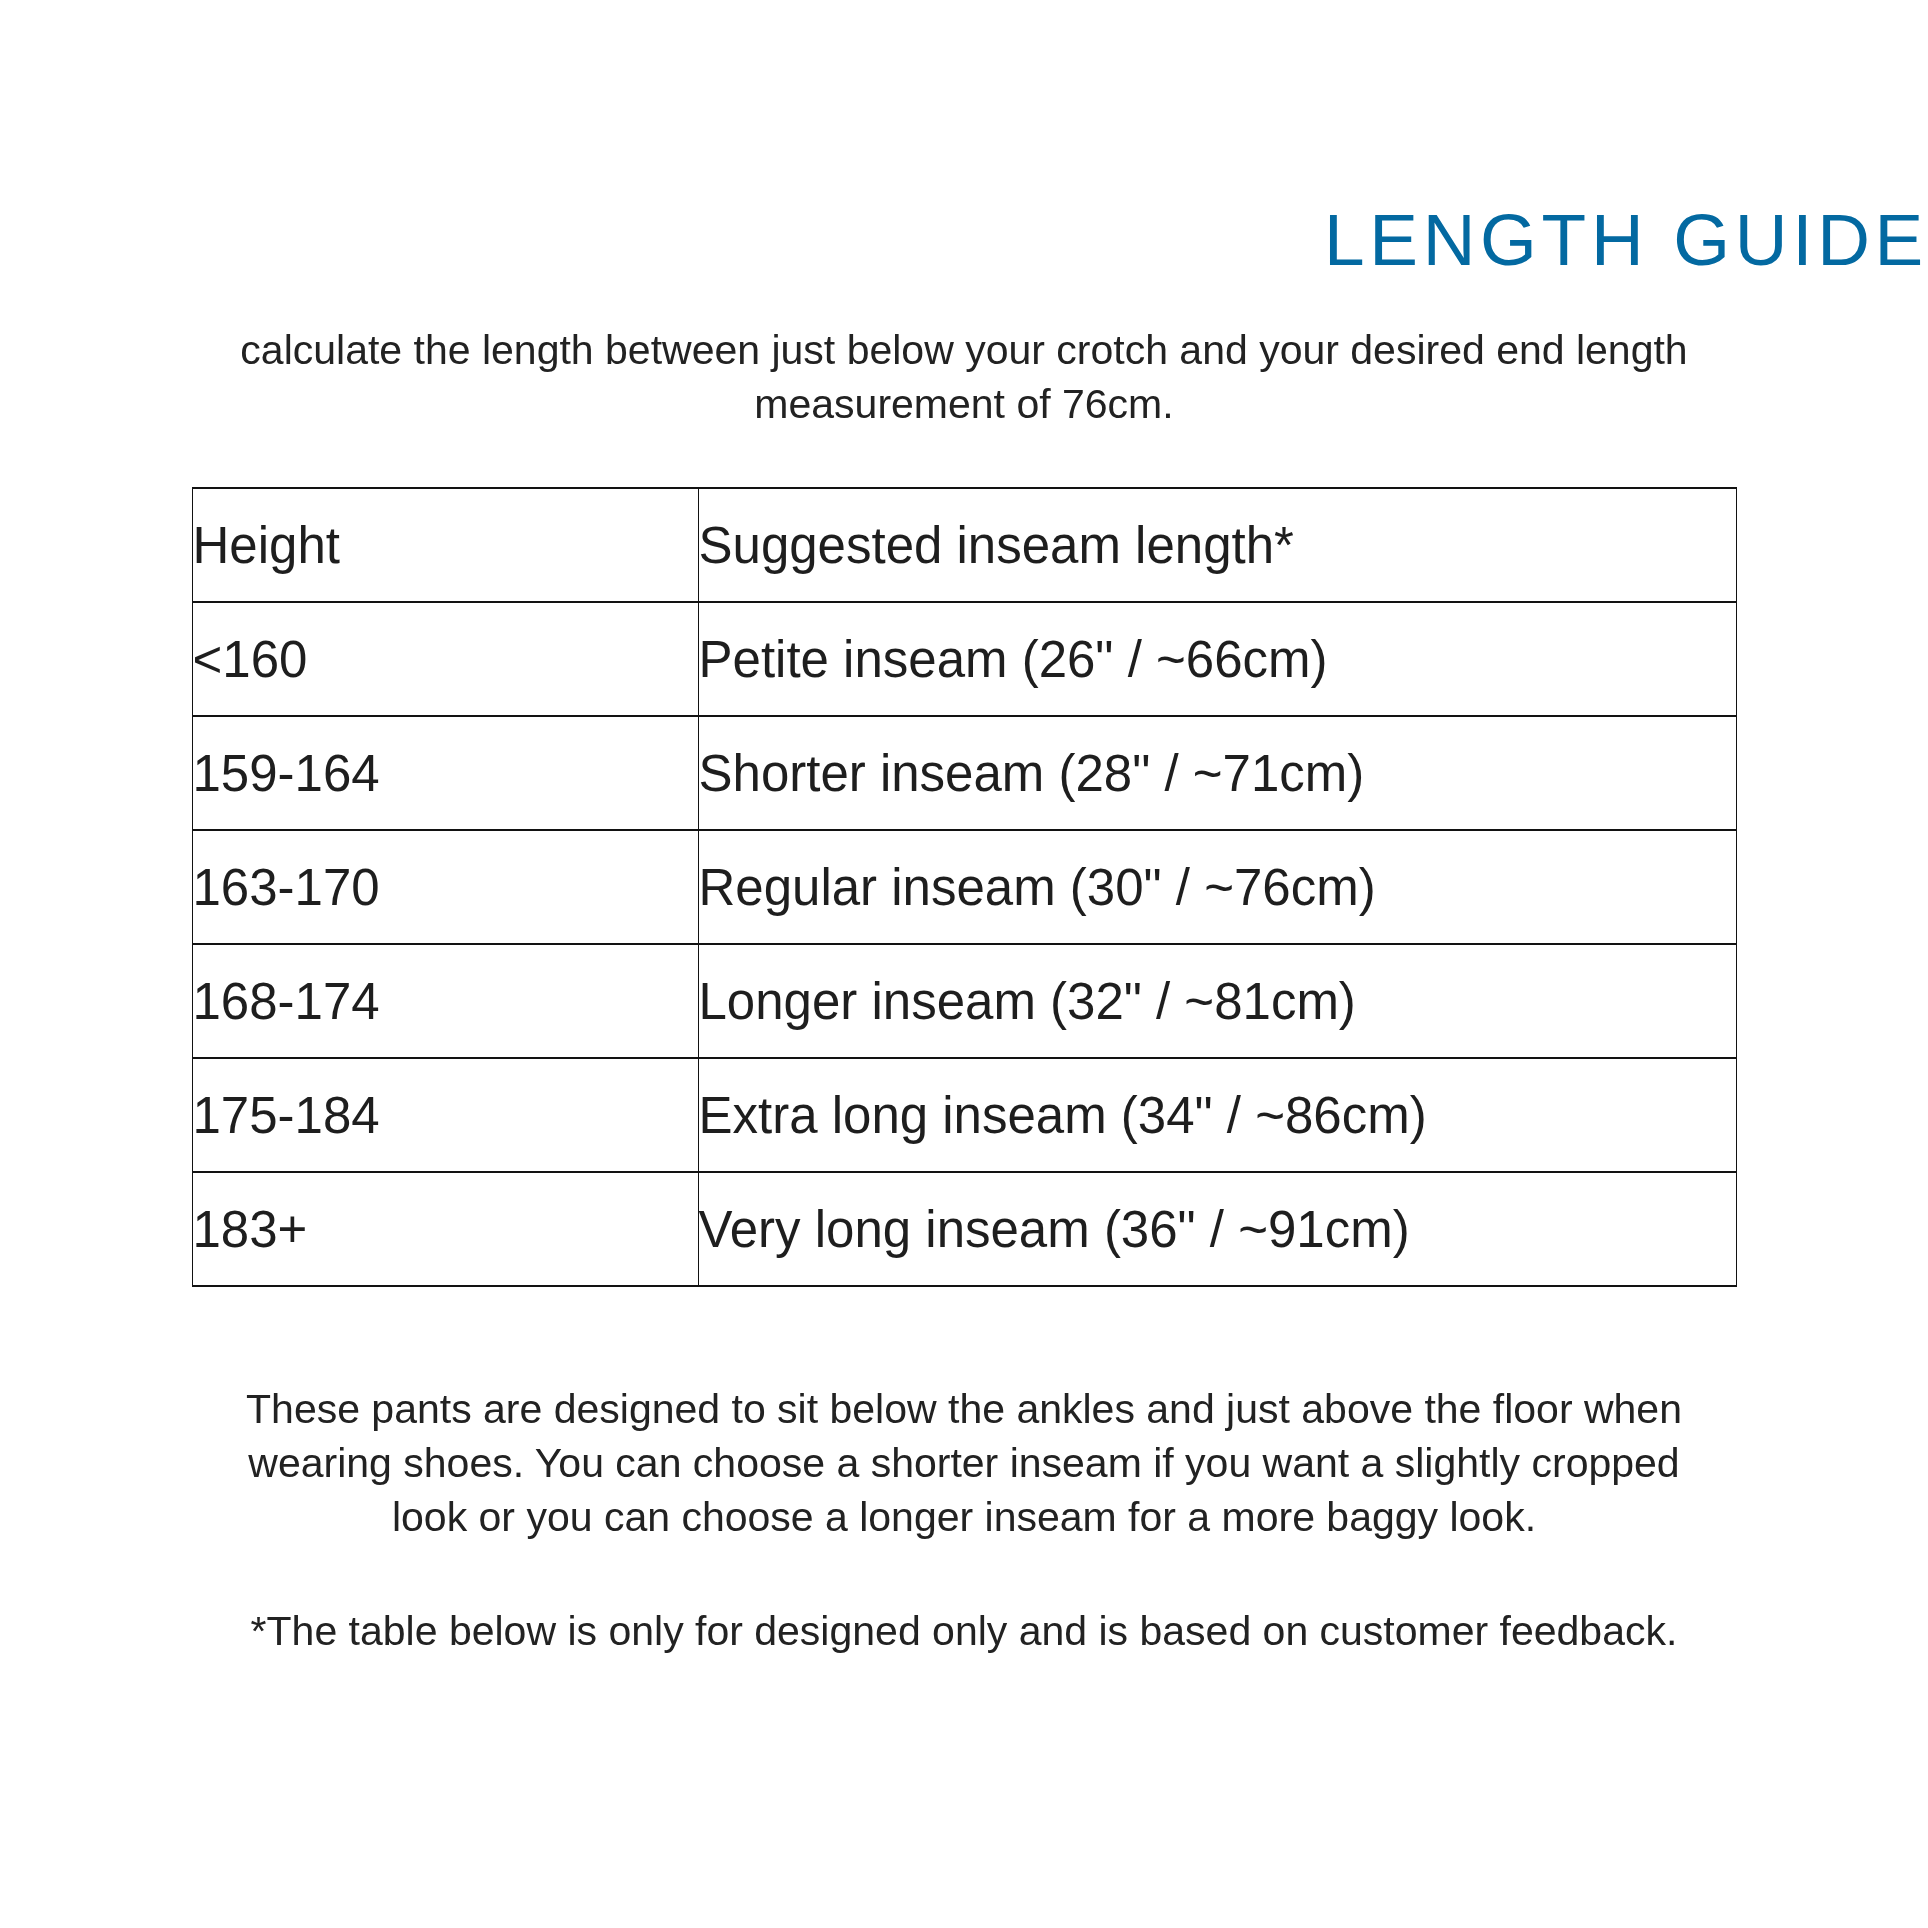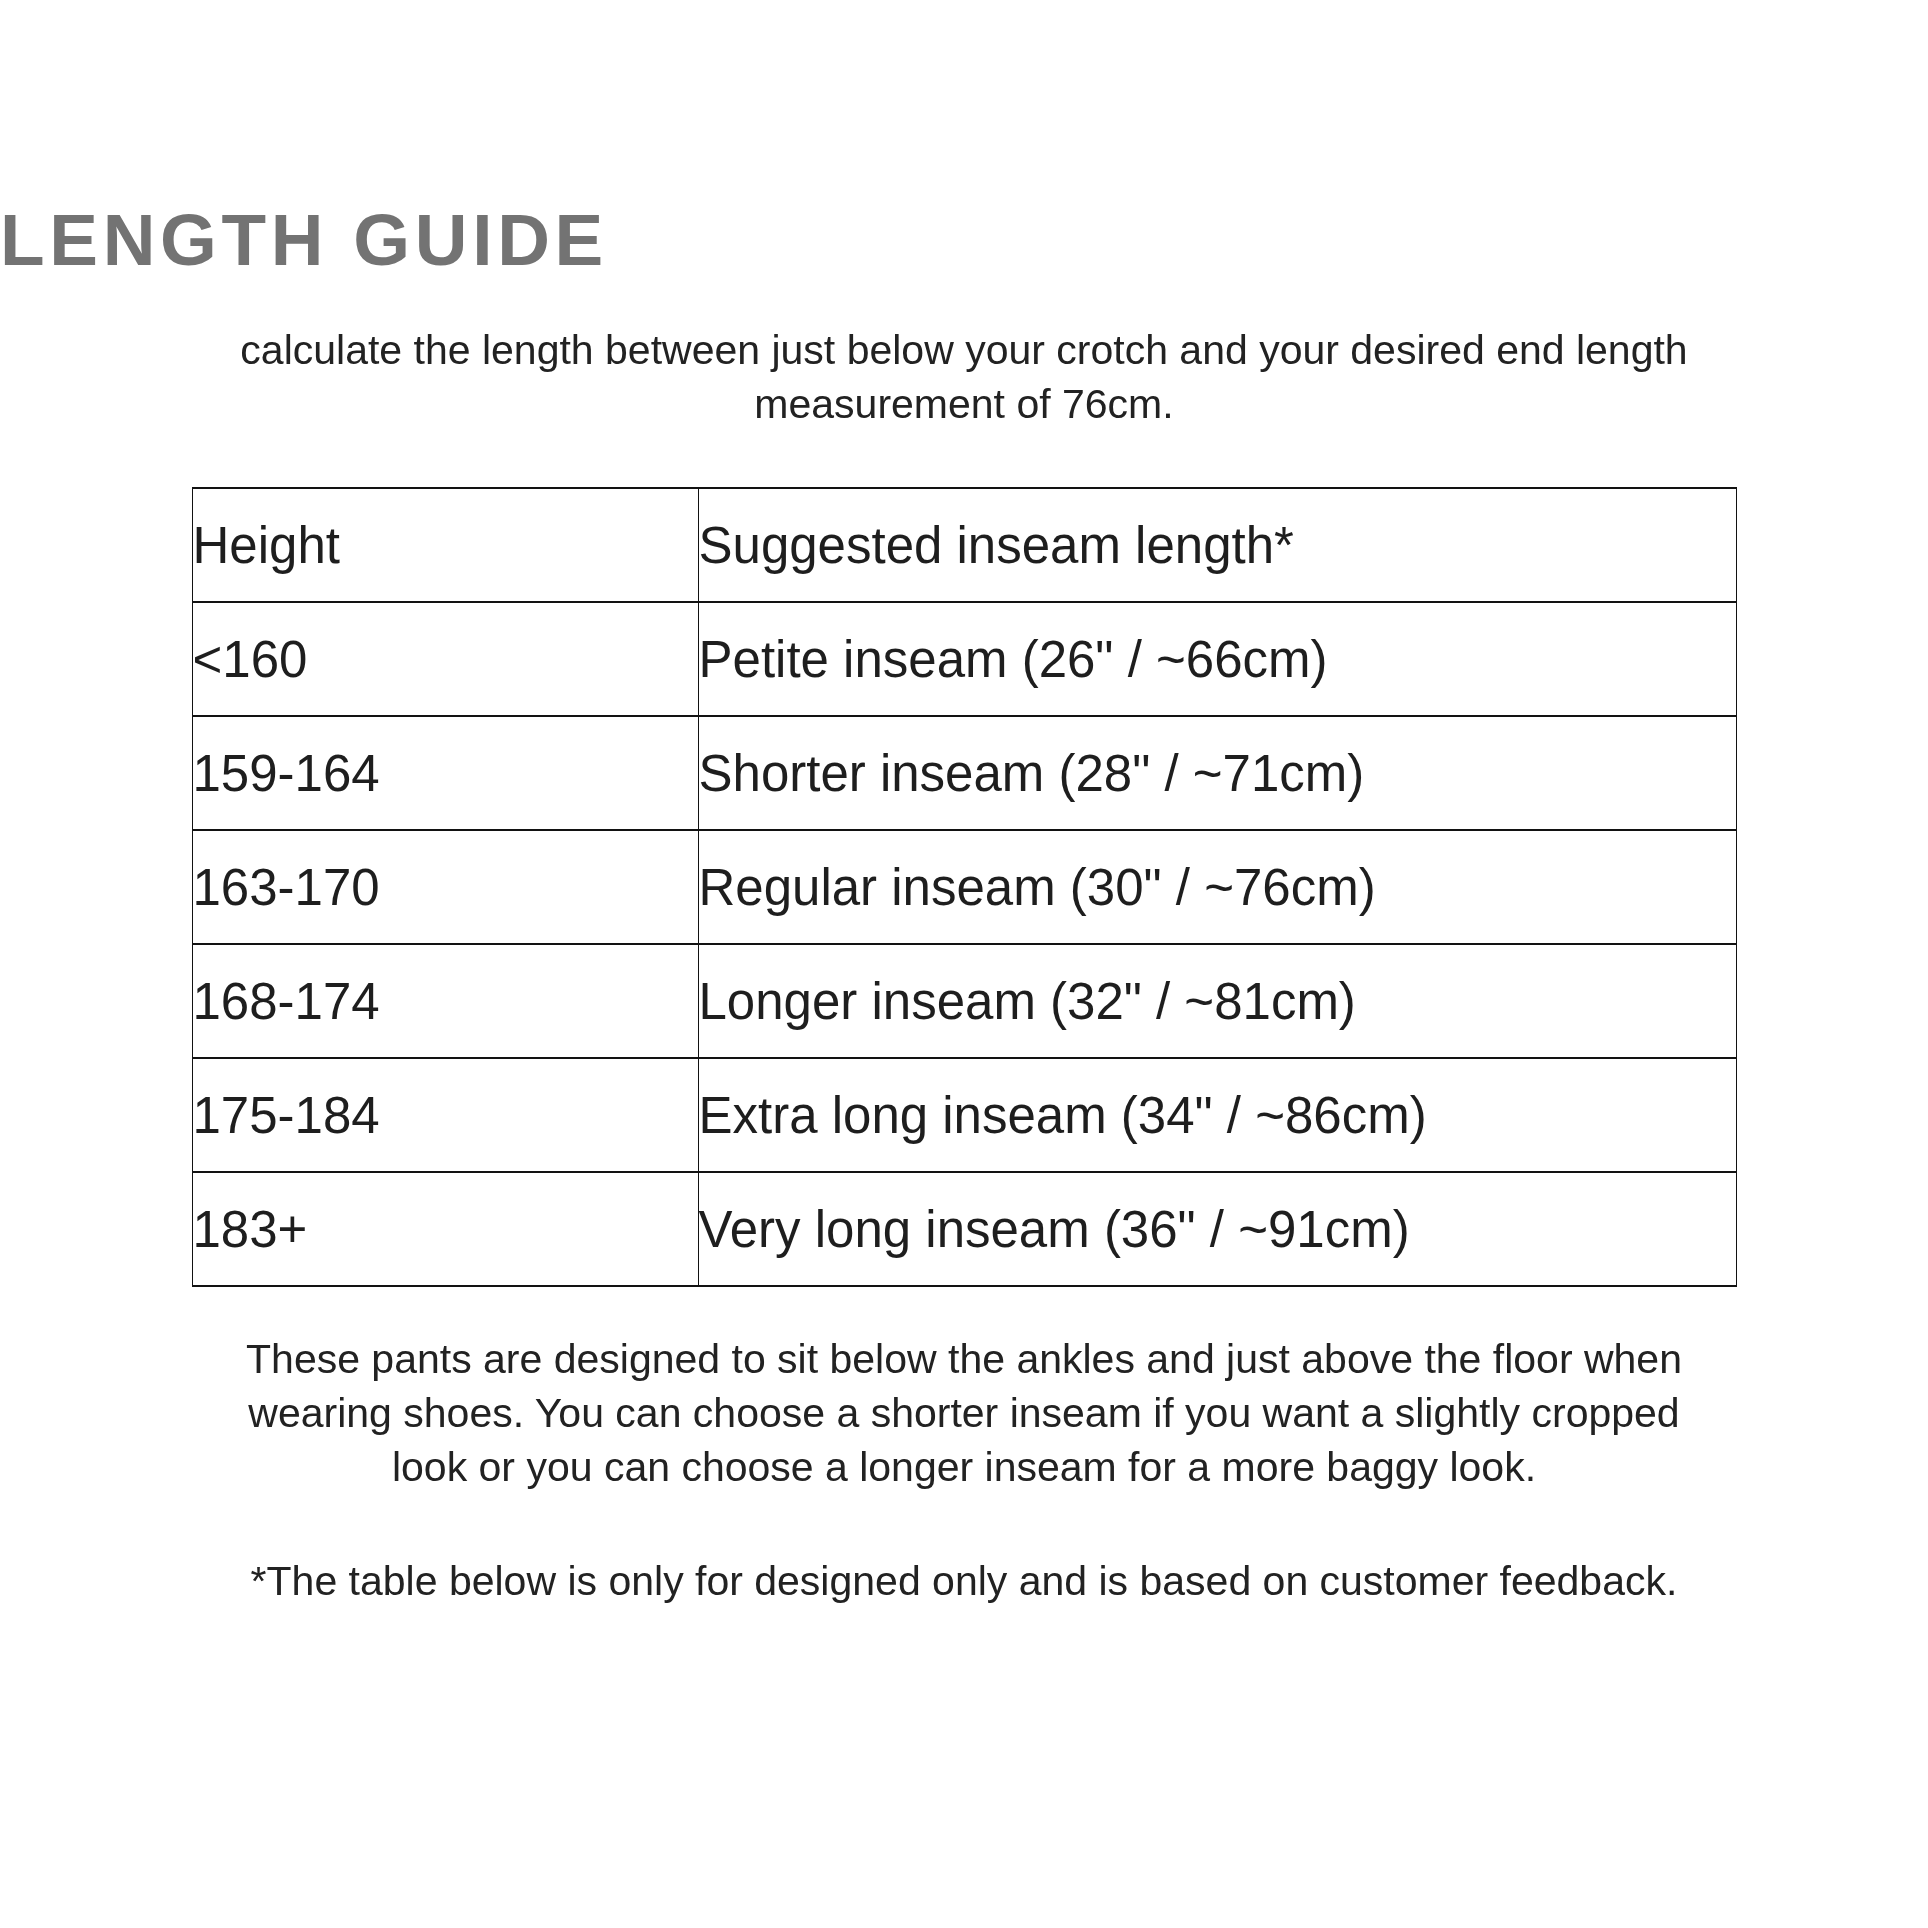"LENGTH GUIDE" .title { color: #737373 -> #0369a1; font-weight: 700 -> 400; text-align: left -> right }
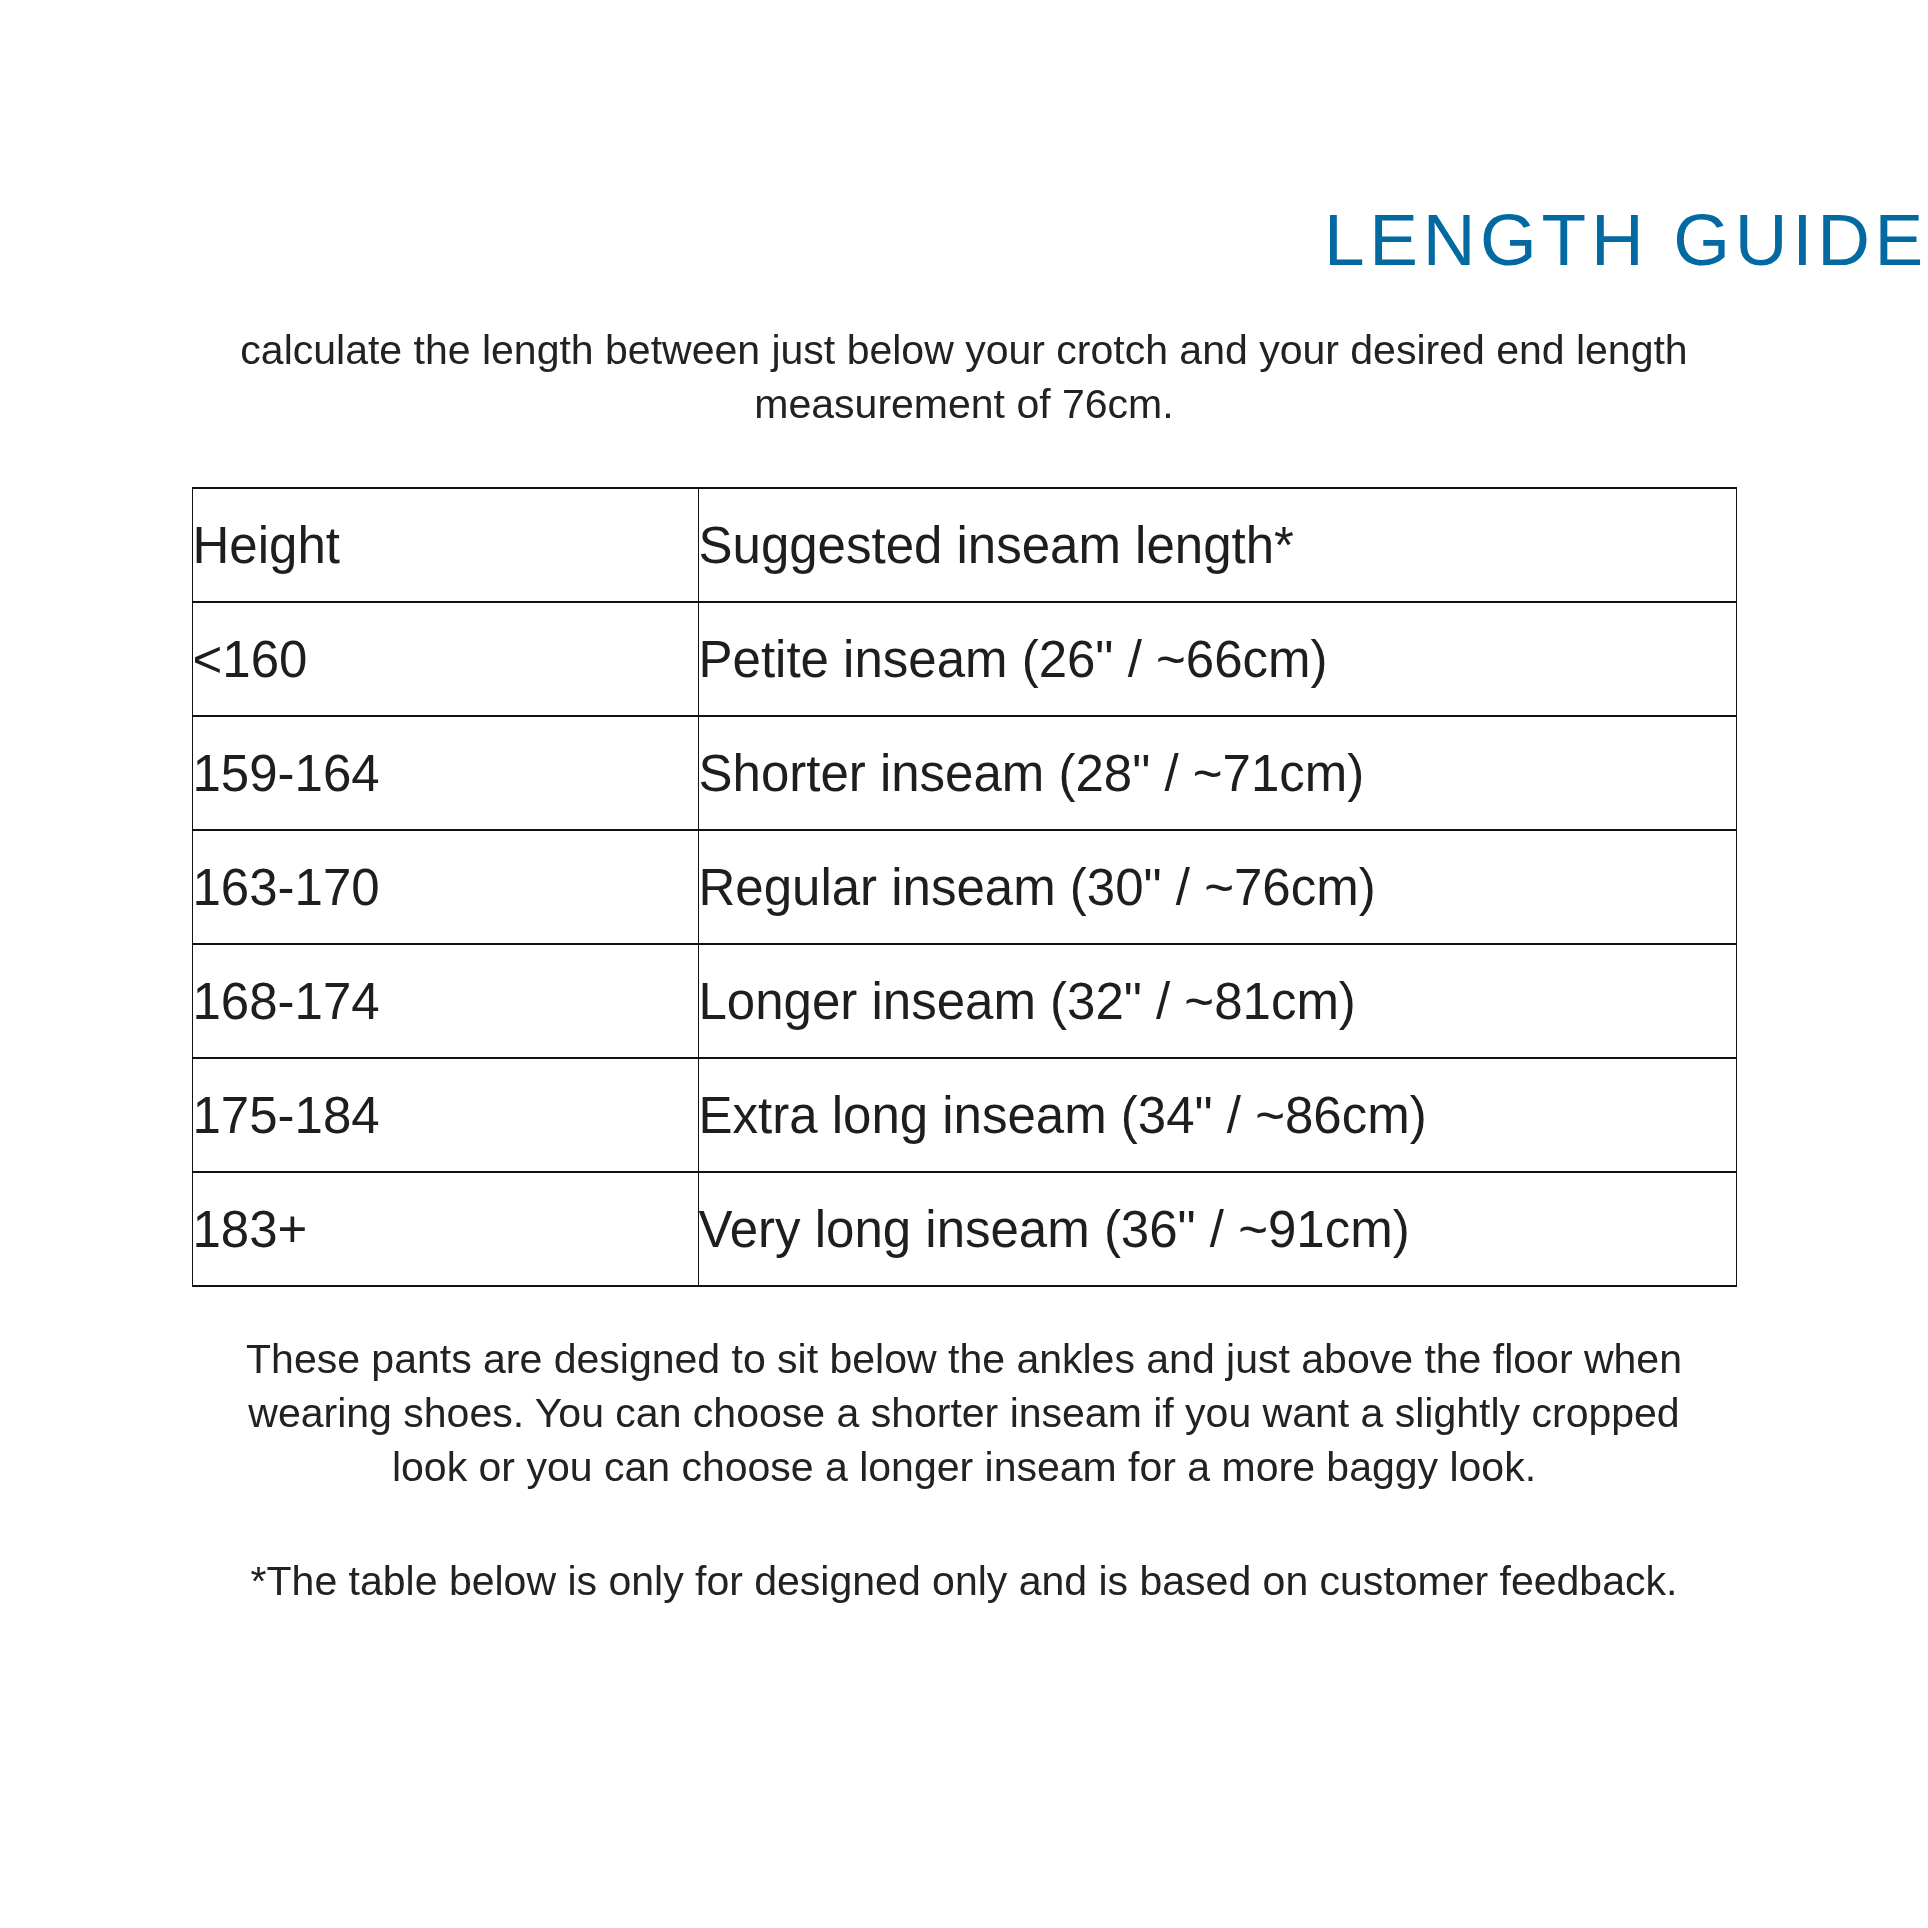"These pants are designed to" .note { margin-top: 45px -> 95px }
